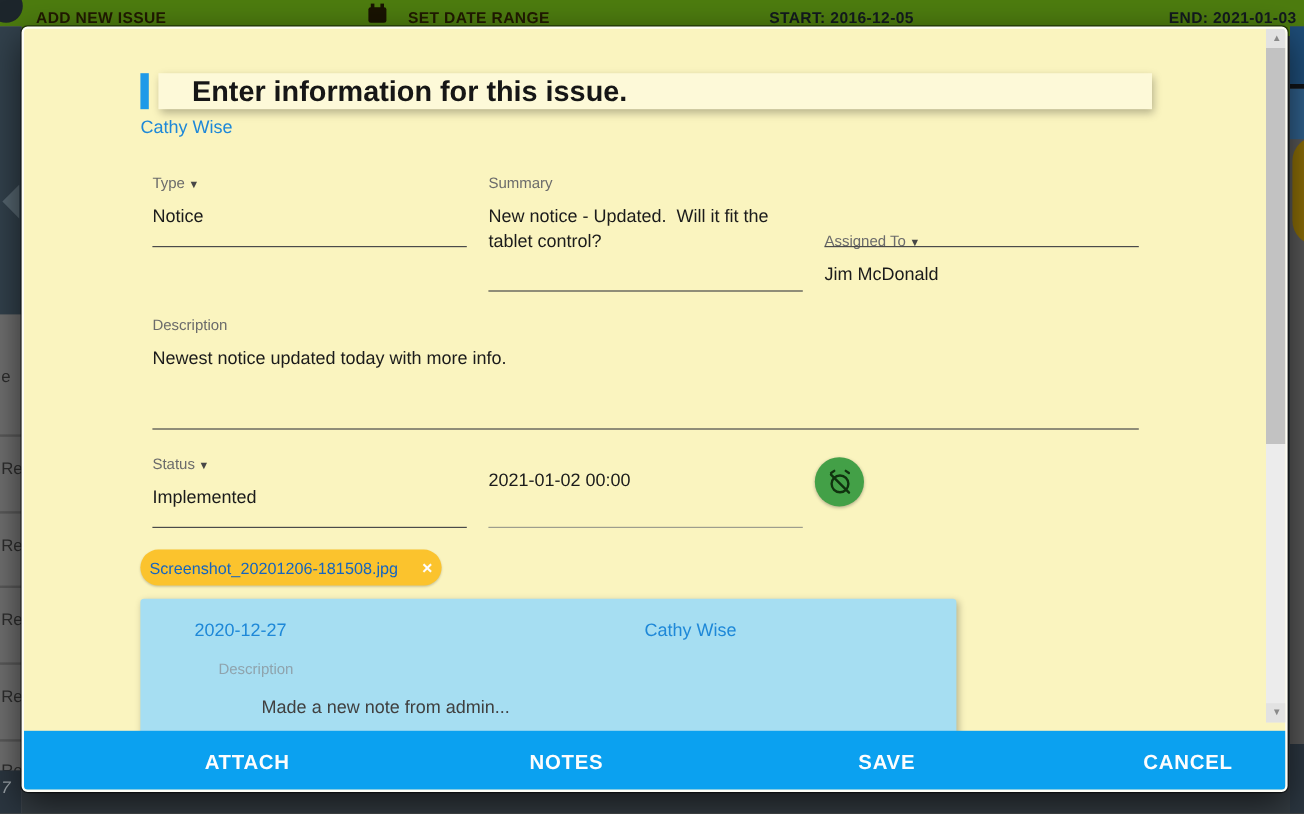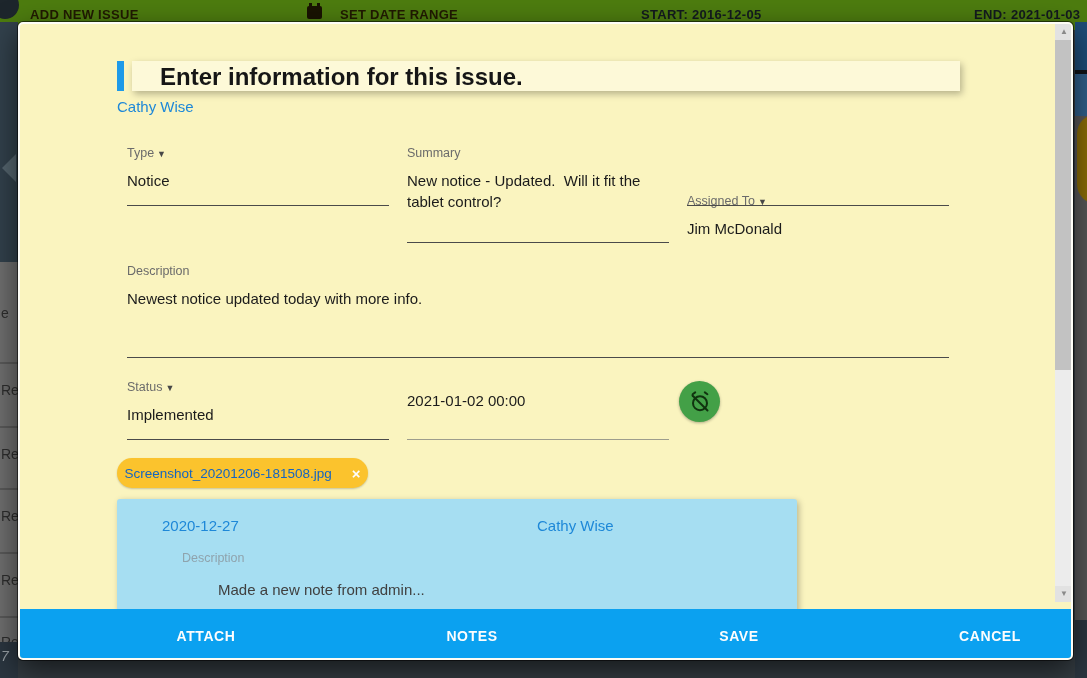"ATTACH" .abtn { font-size: 14px -> 17px }
